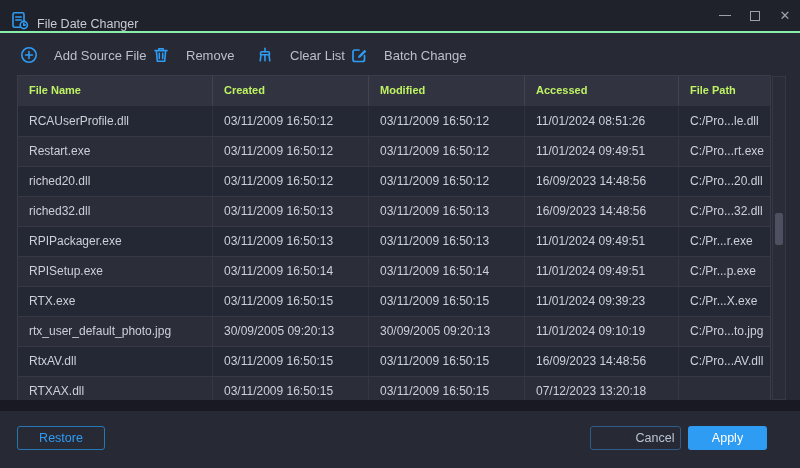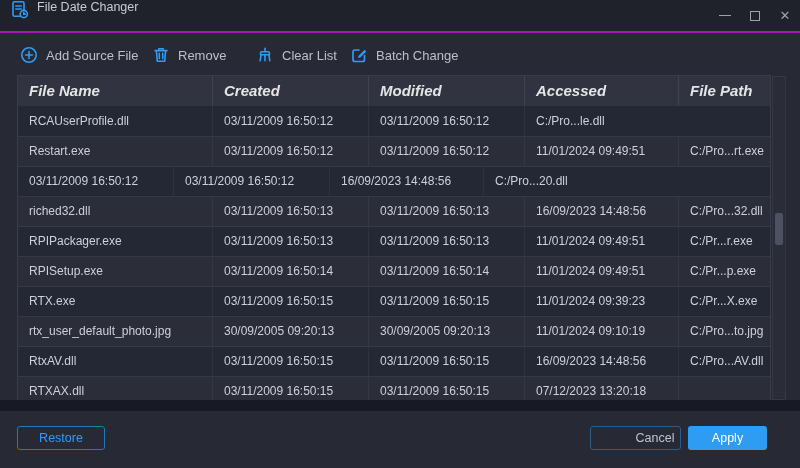"File Date Changer" .titlebar { align-items: flex-start -> flex-end; border-bottom: 2px solid #a21caf -> 2px solid #86efac }
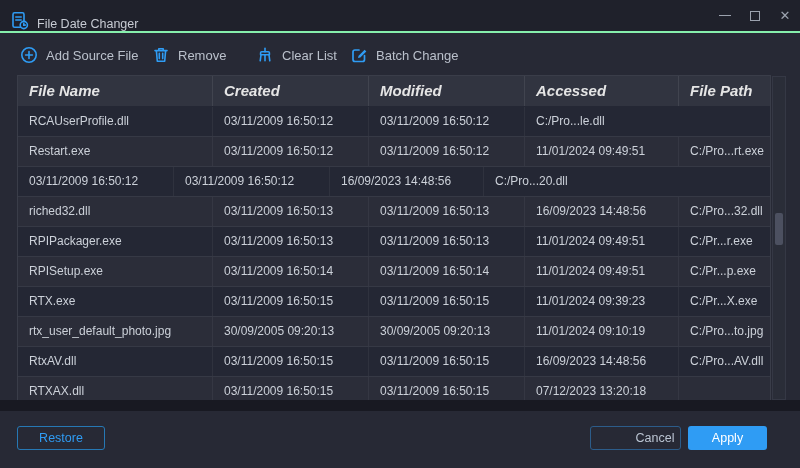"Add Source File" .tool-btn { gap: 8px -> 16px }
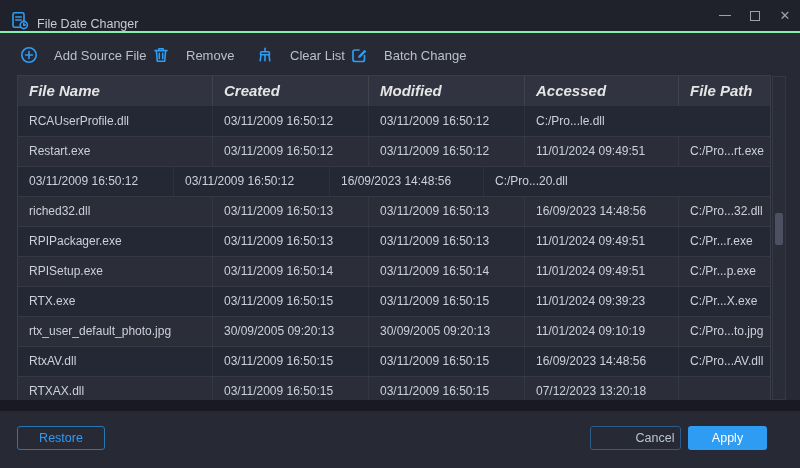"File Name" .th { color: #e5e5e5 -> #bef264; font-size: 15px -> 11px; font-style: italic -> none }
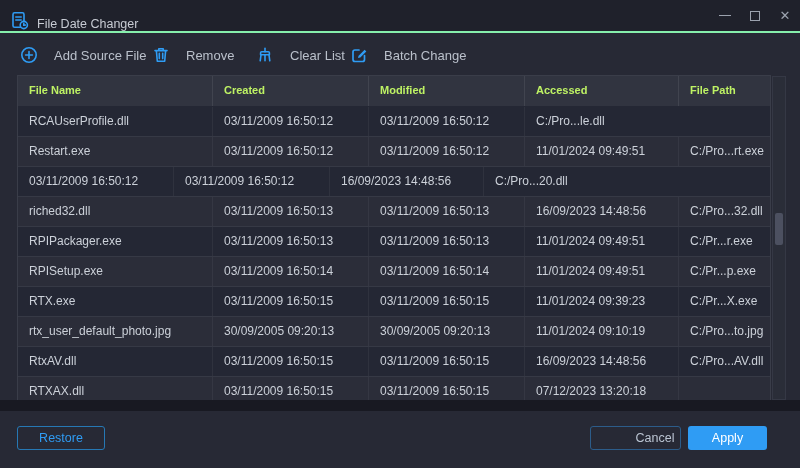"11/01/2024 08:51:26" div.cell { html: none -> <div>11/01/2024 08:51:26</div> }
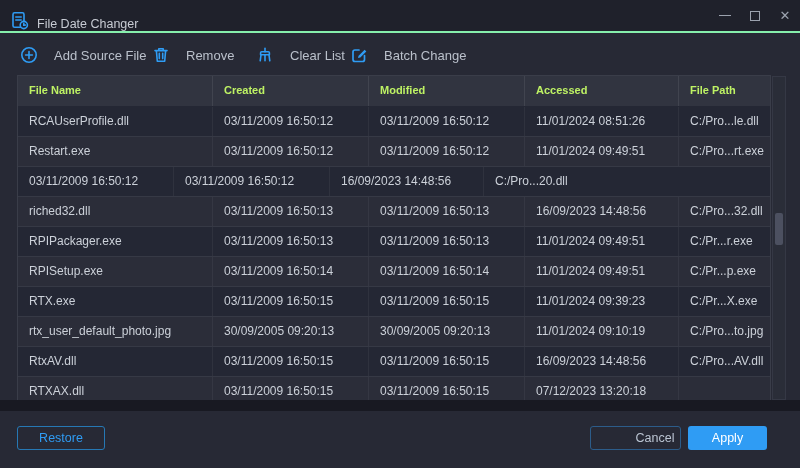"riched20.dll" div.cell { html: none -> <div>riched20.dll</div> }
